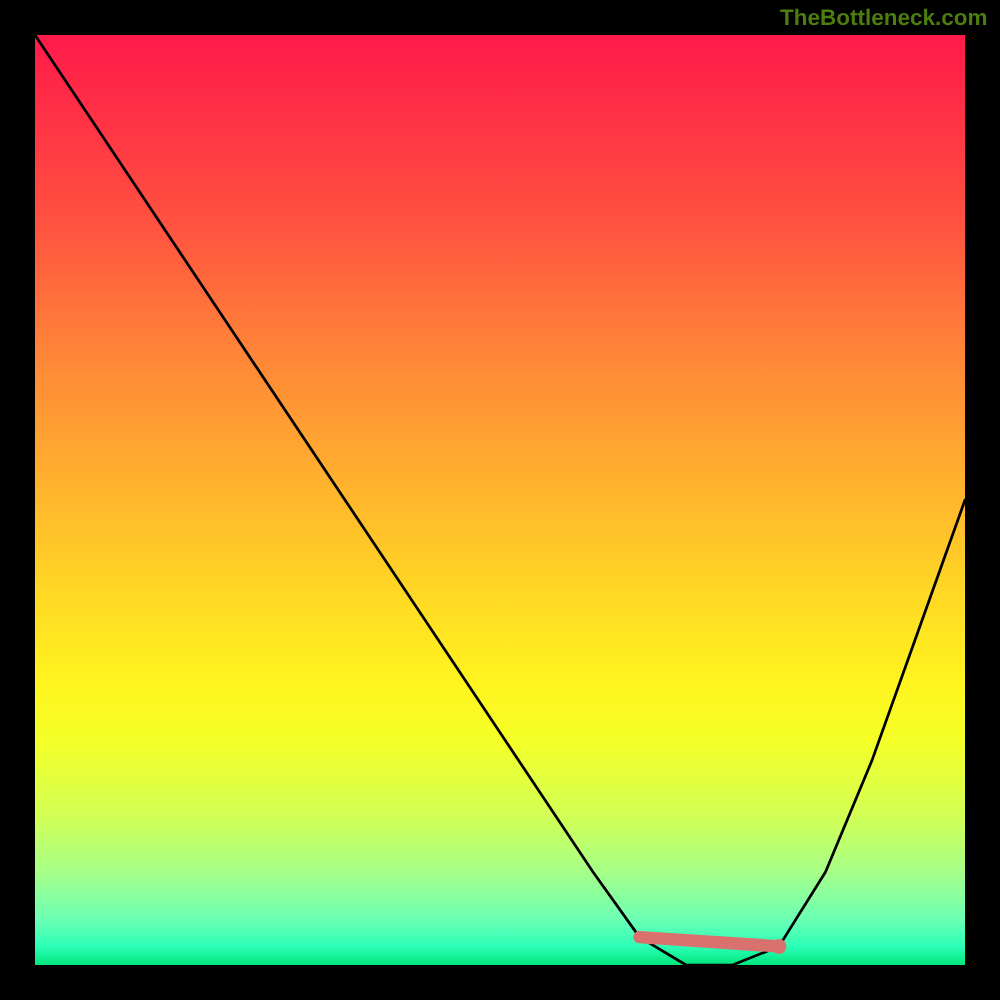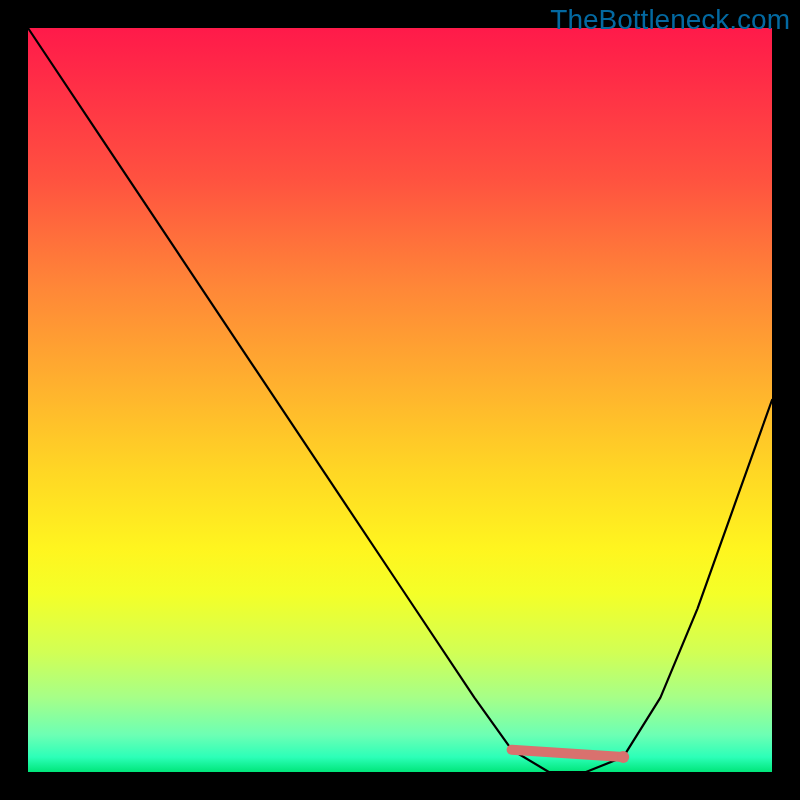"TheBottleneck.com" .watermark { color: #0369a1 -> #4d7c0f; font-size: 28px -> 18px; font-weight: 400 -> 700 }
